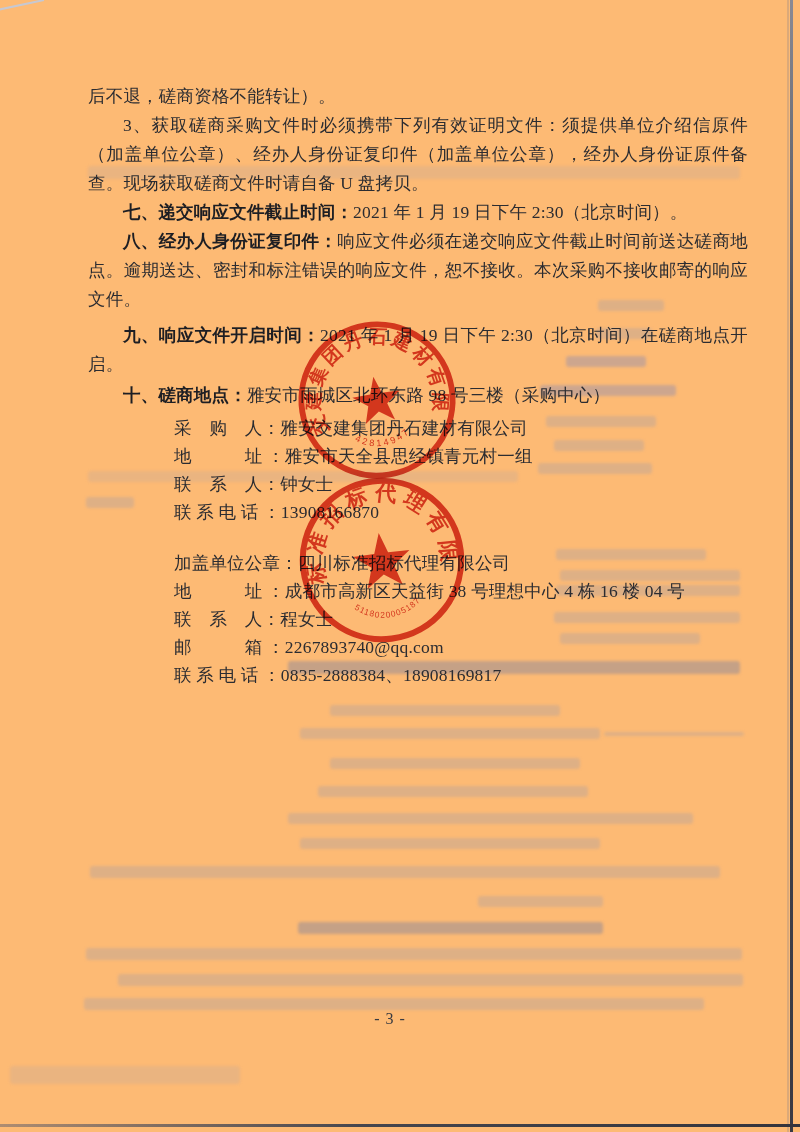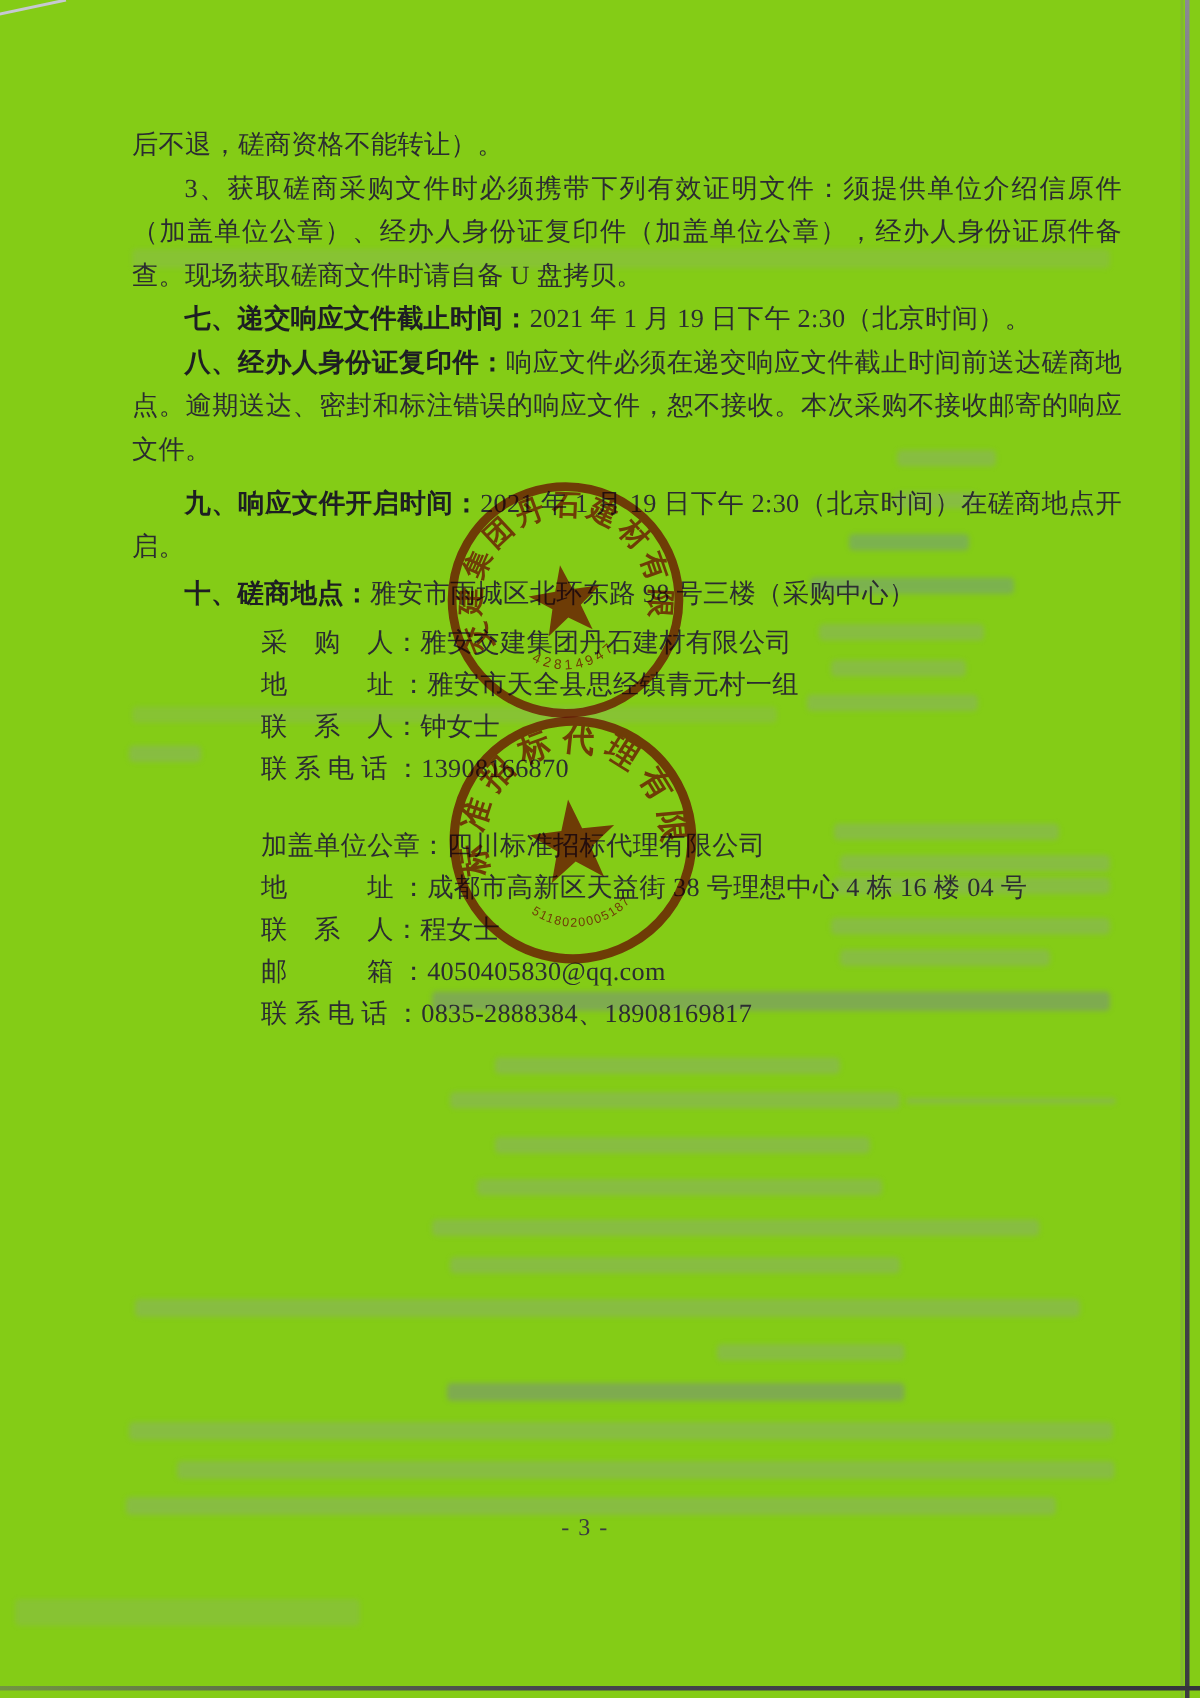"后不退，磋商资格不能转让）。" .page { background: #84cc16 -> #fdba74 }
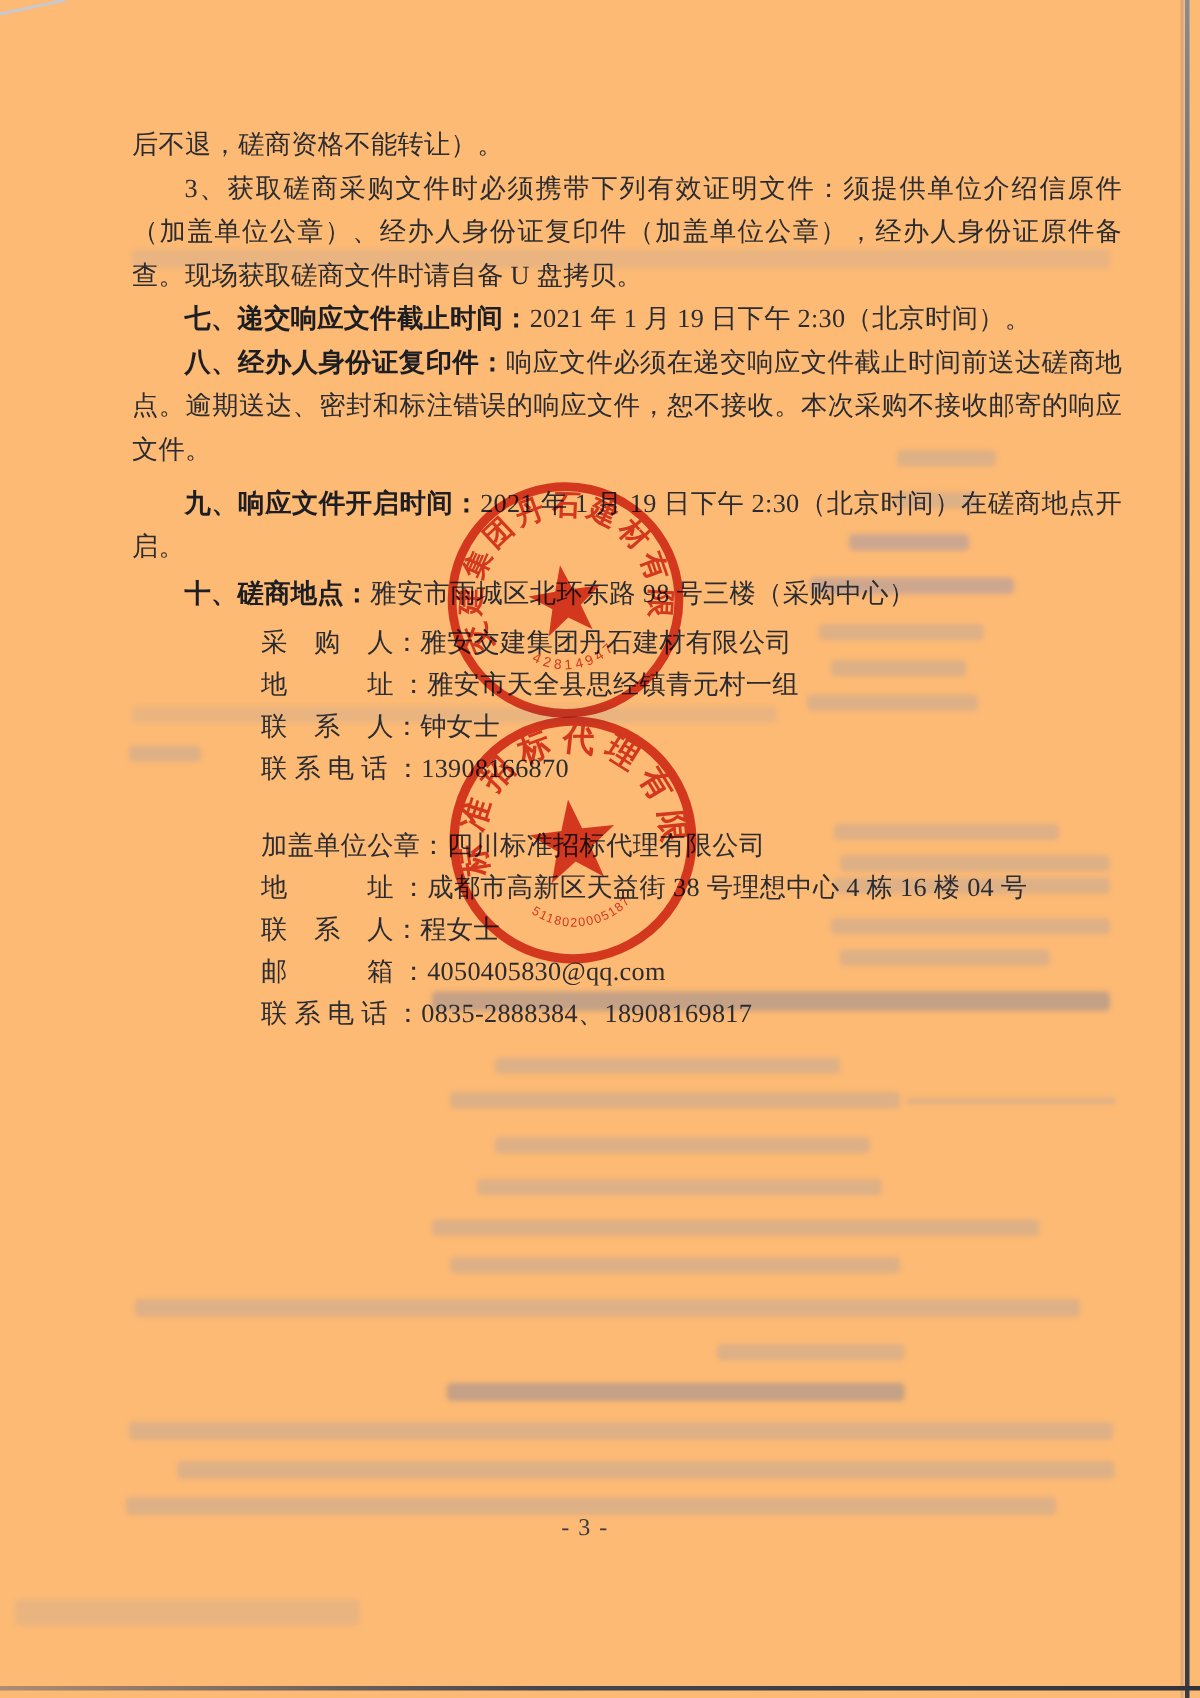"4050405830@qq.com" span.cvalue { text: 4050405830@qq.com -> 2267893740@qq.com }
